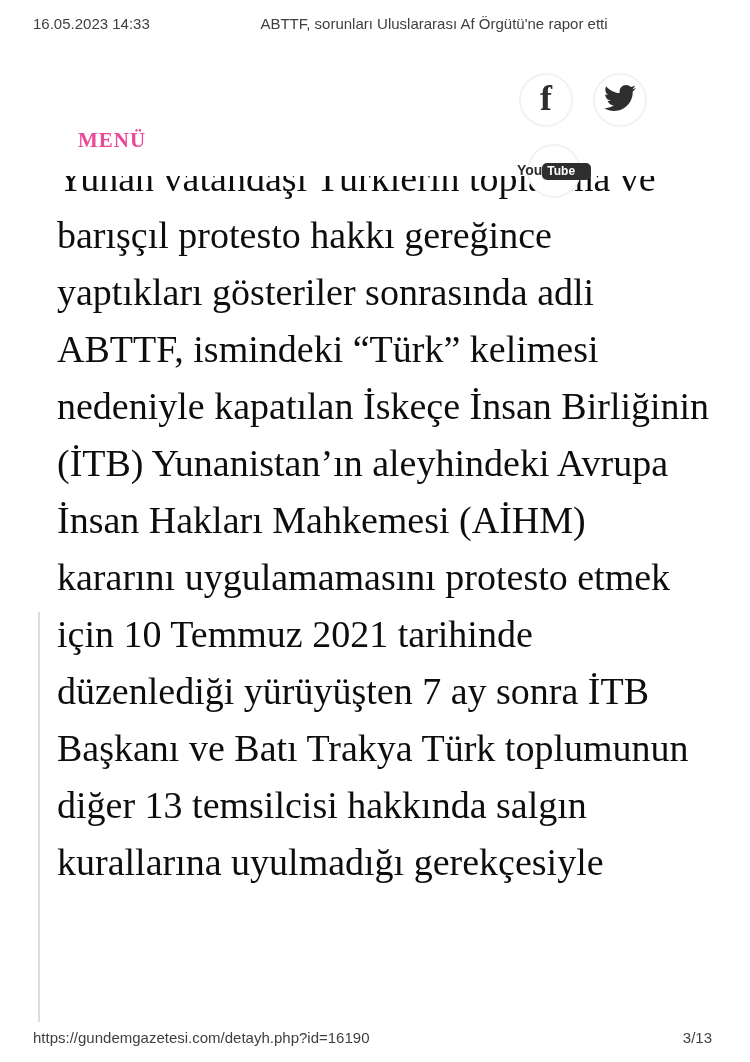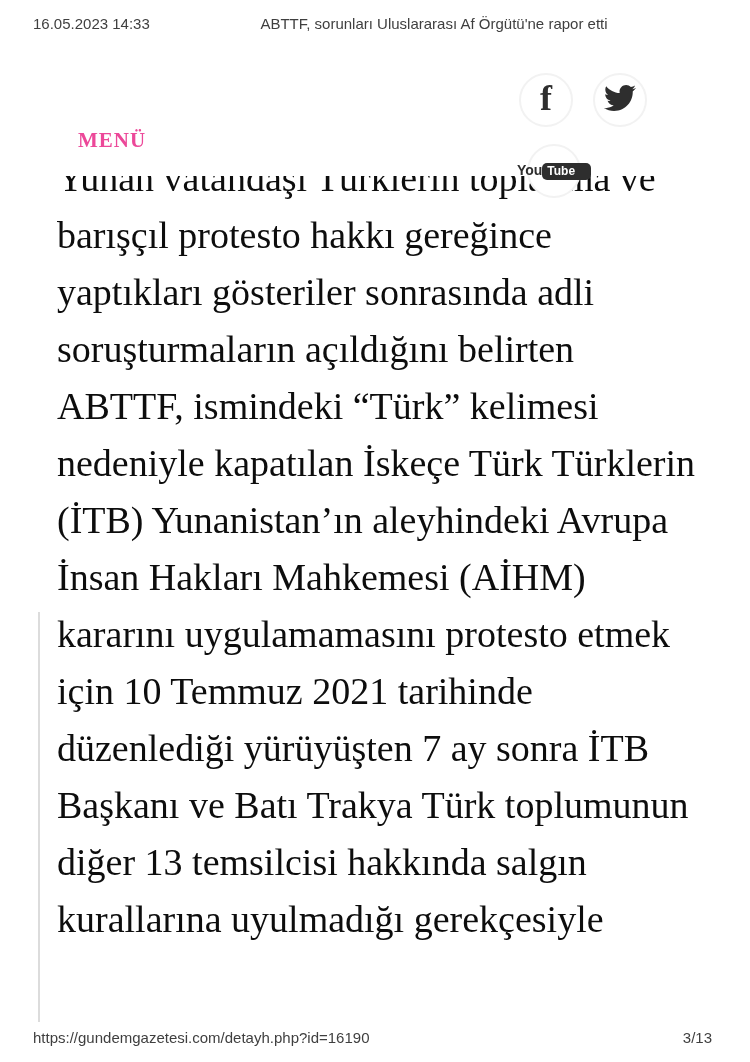"soruşturmaların açıldığını belirten" div.line { html: <div>soruşturmaların açıldığını belirten</div> -> none }
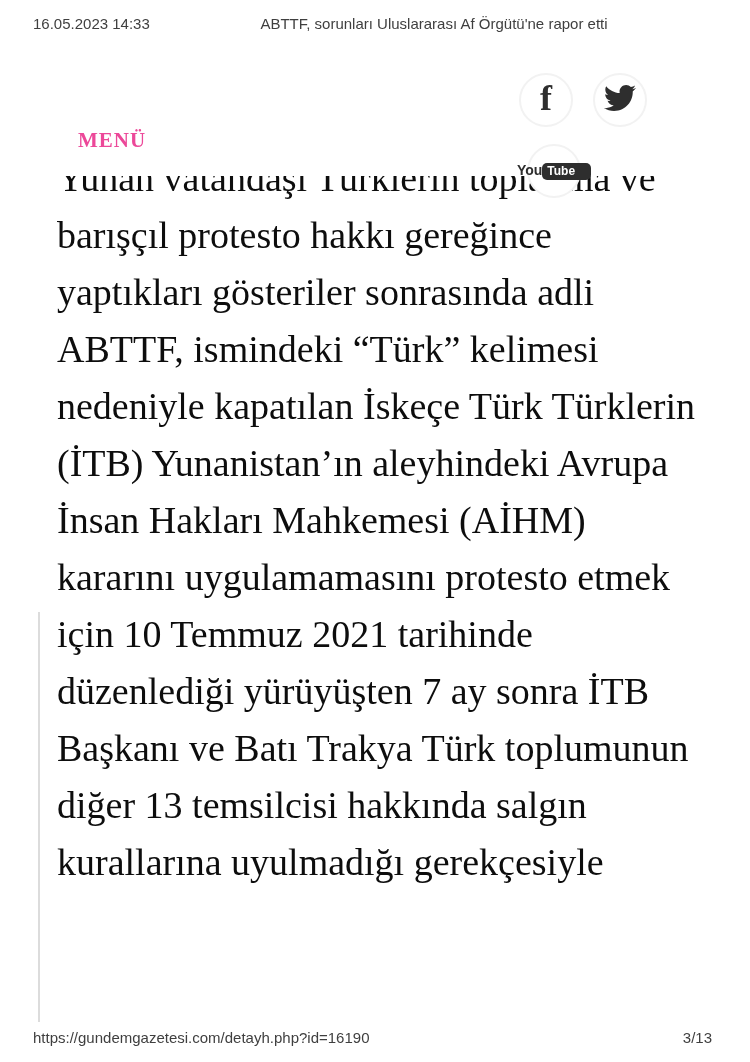"nedeniyle kapatılan İskeçe Türk" div.line { text: Türk Türklerin -> İnsan Birliğinin }
